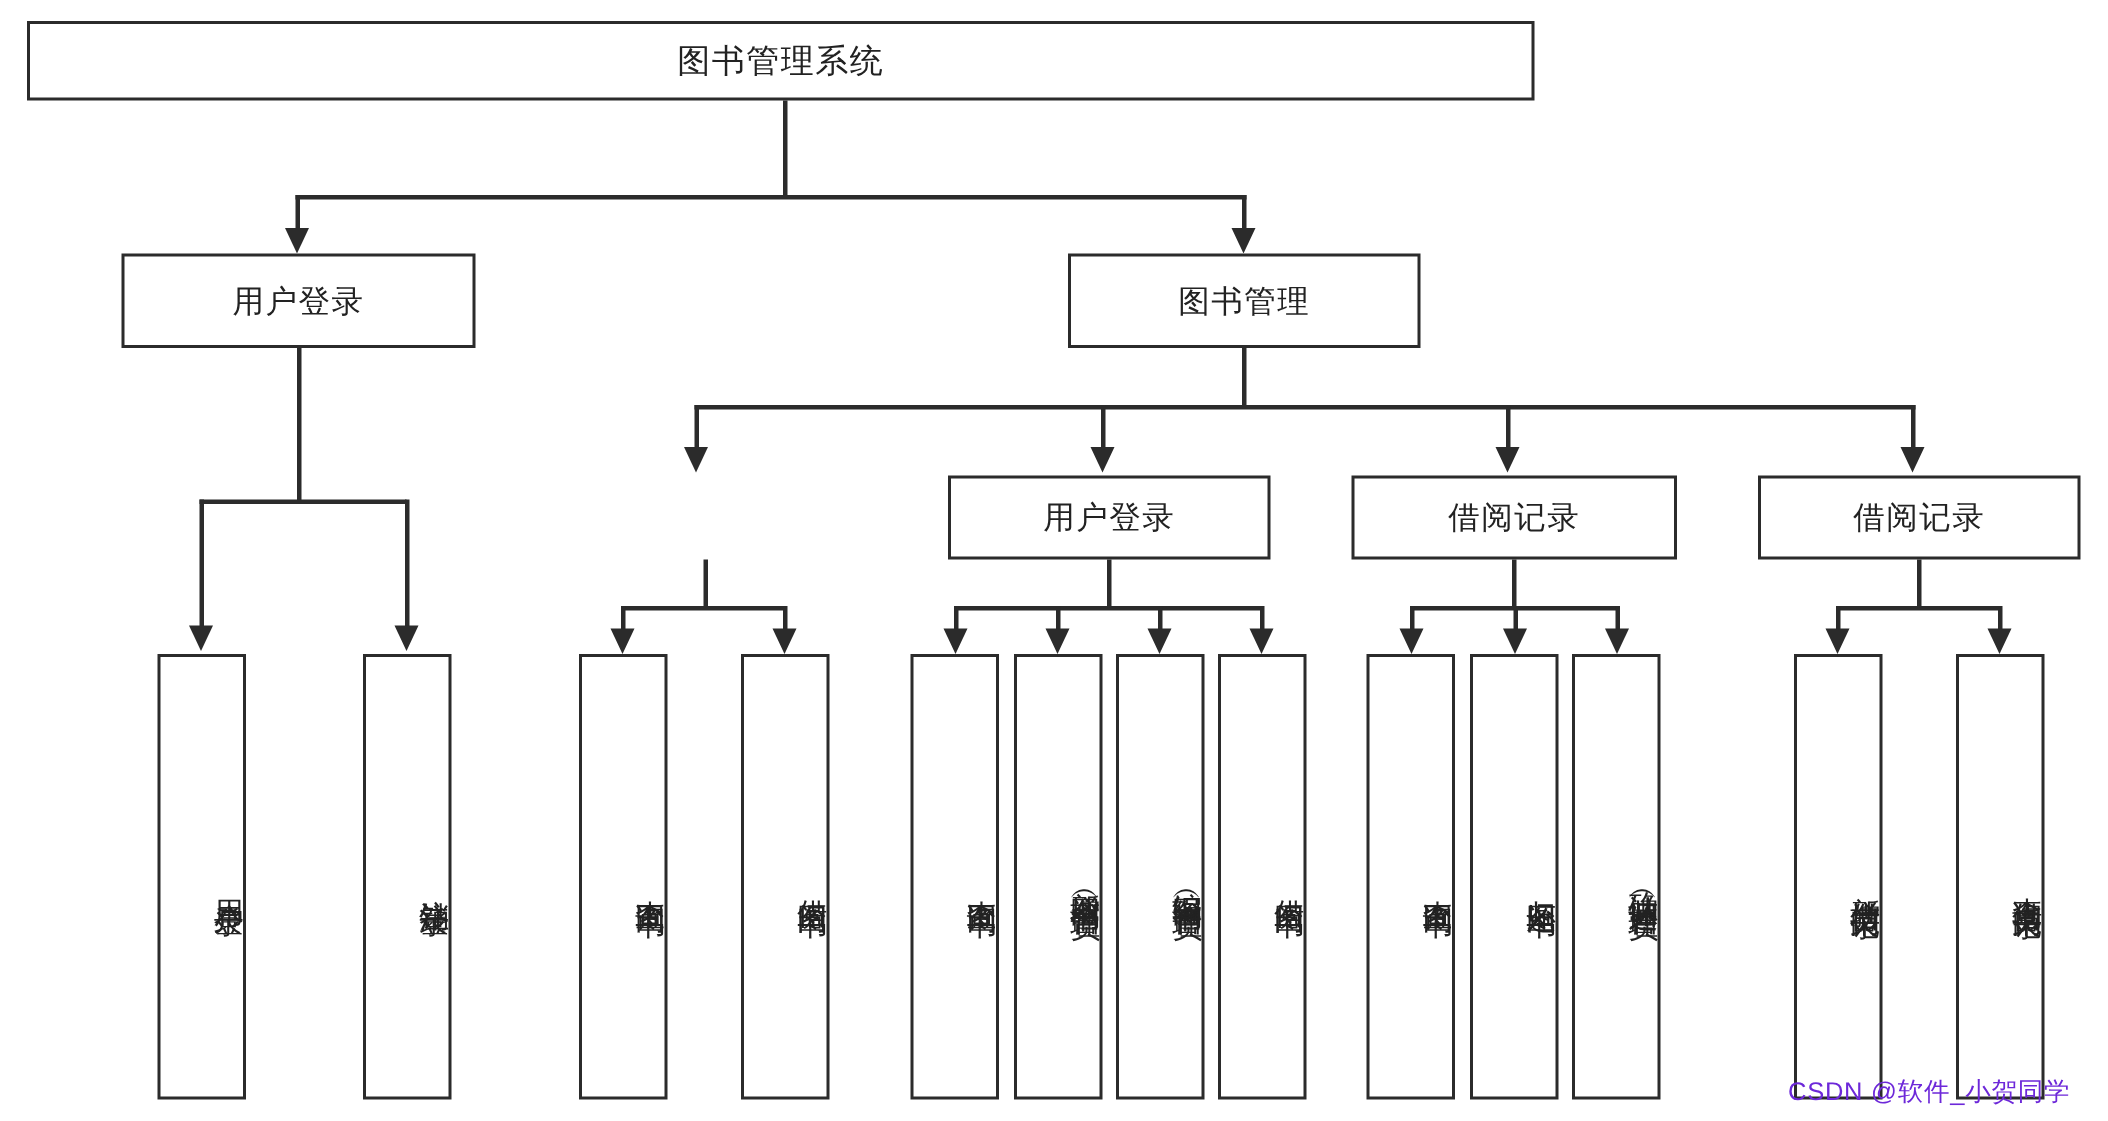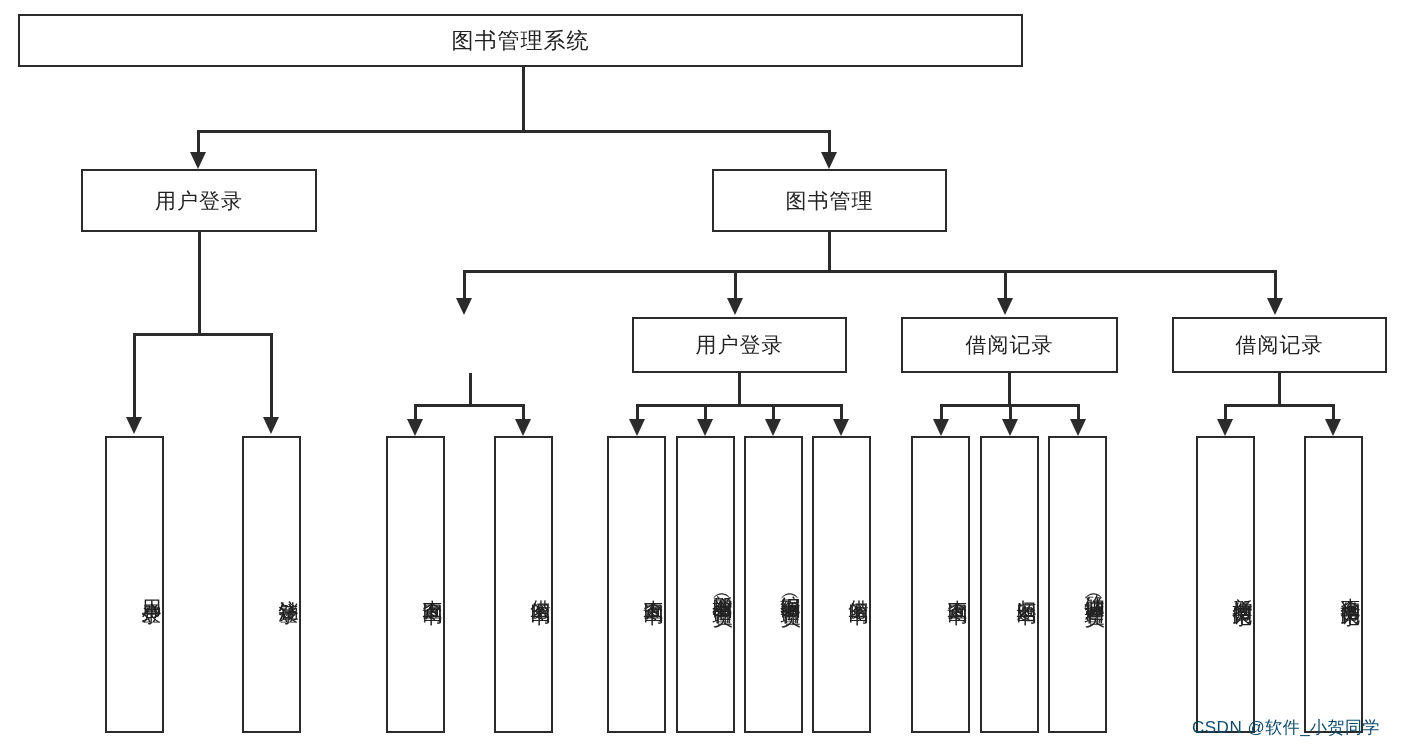"CSDN @软件_小贺同学" .watermark { color: #0c4a6e -> #6d28d9 }
